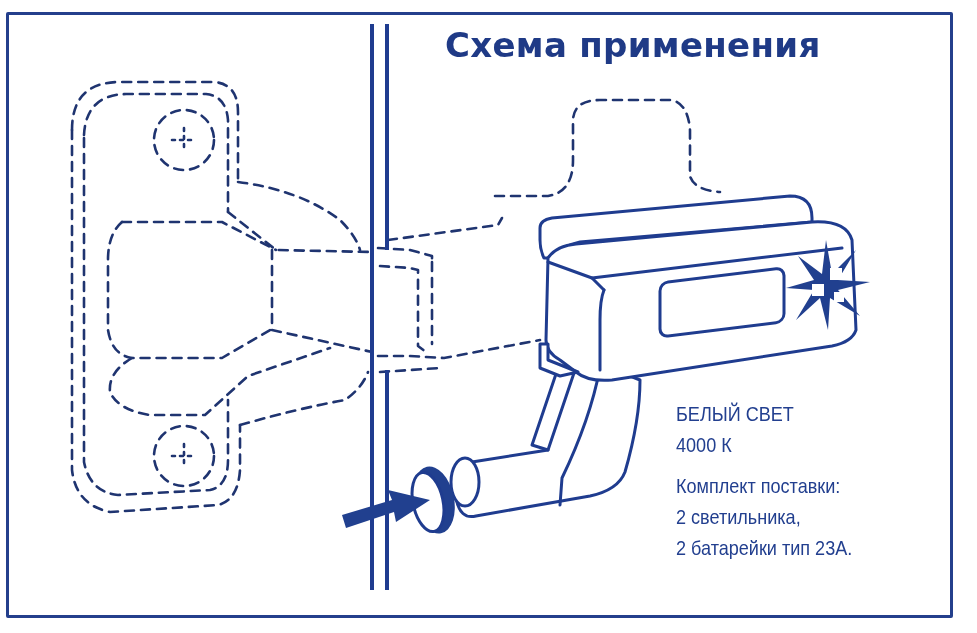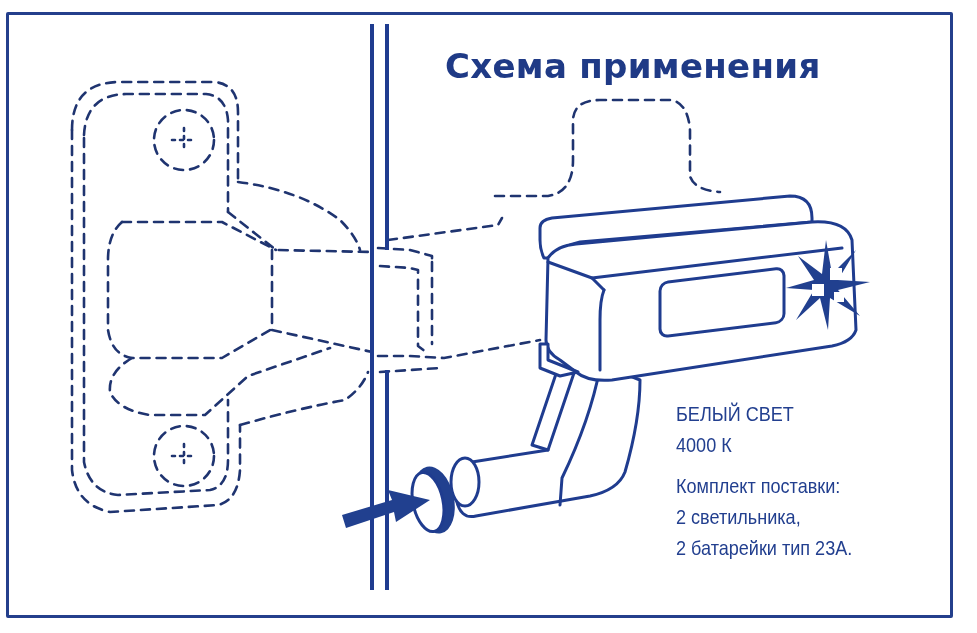"Схема применения" .title { margin-top: 21px -> none }
